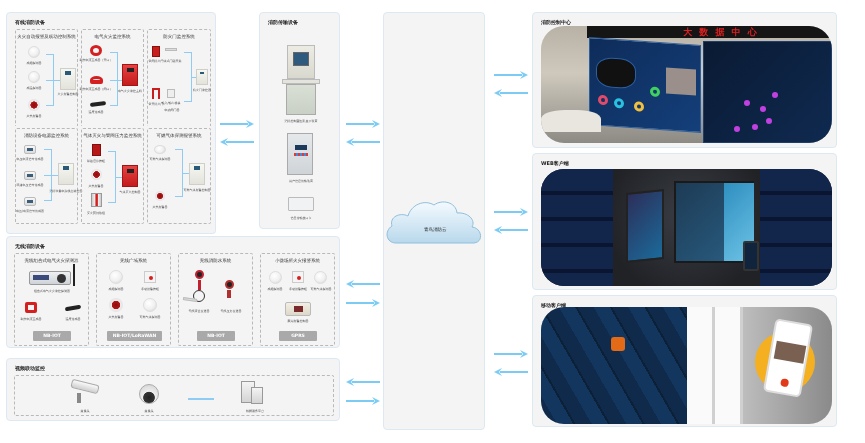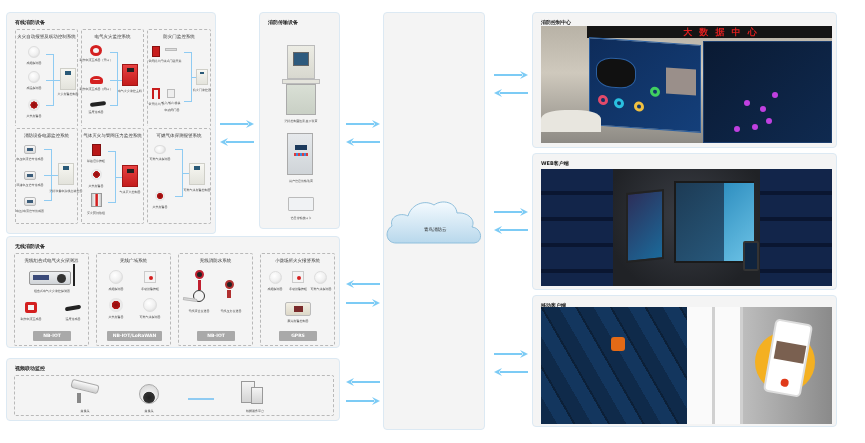"大 数 据 中 心" .shot { border-radius: none -> 23px }
